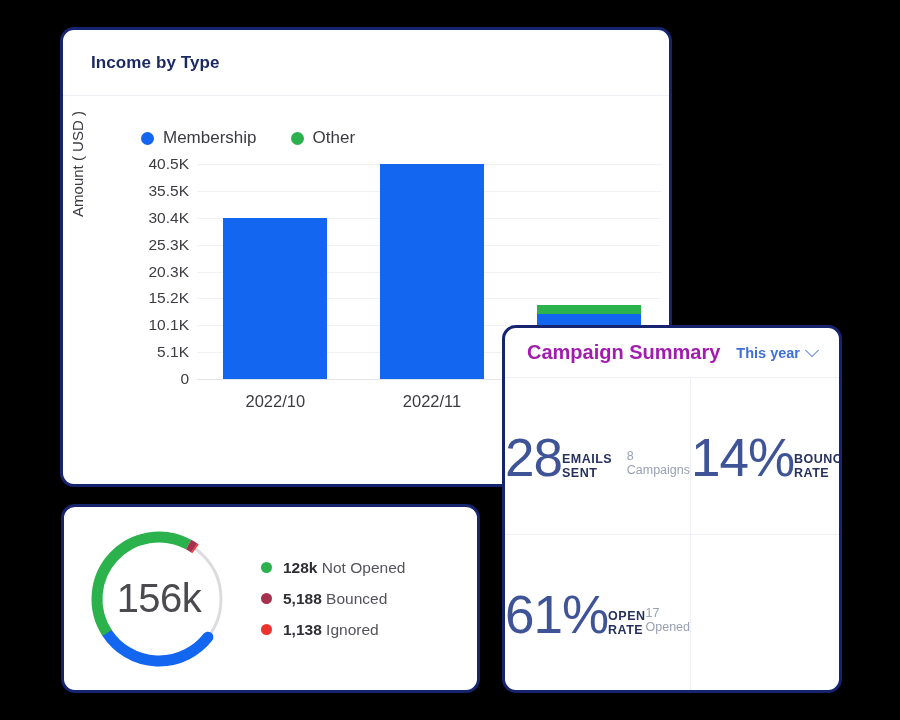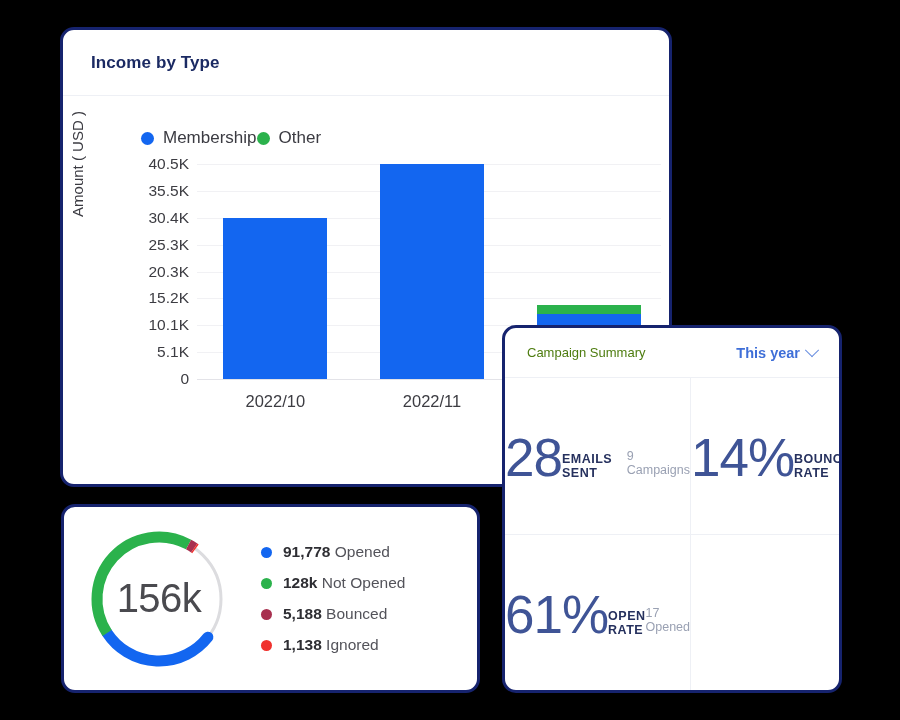"Membership" .chart-legend { gap: none -> 34px }
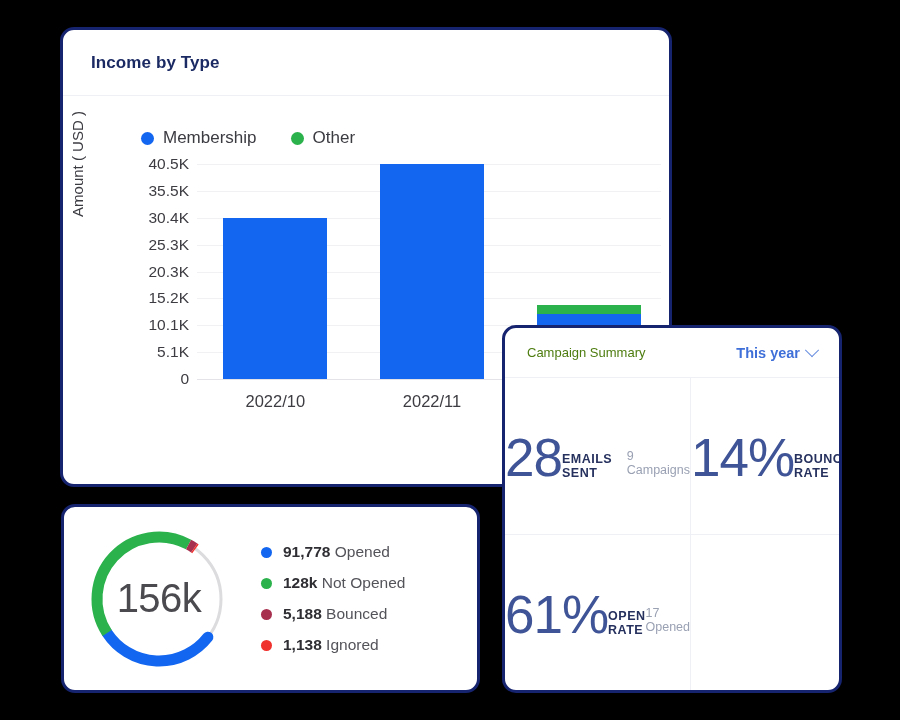"Campaign Summary" .camp-title { color: #4d7c0f -> #a21caf; font-size: 13px -> 20px; font-weight: normal -> bold }
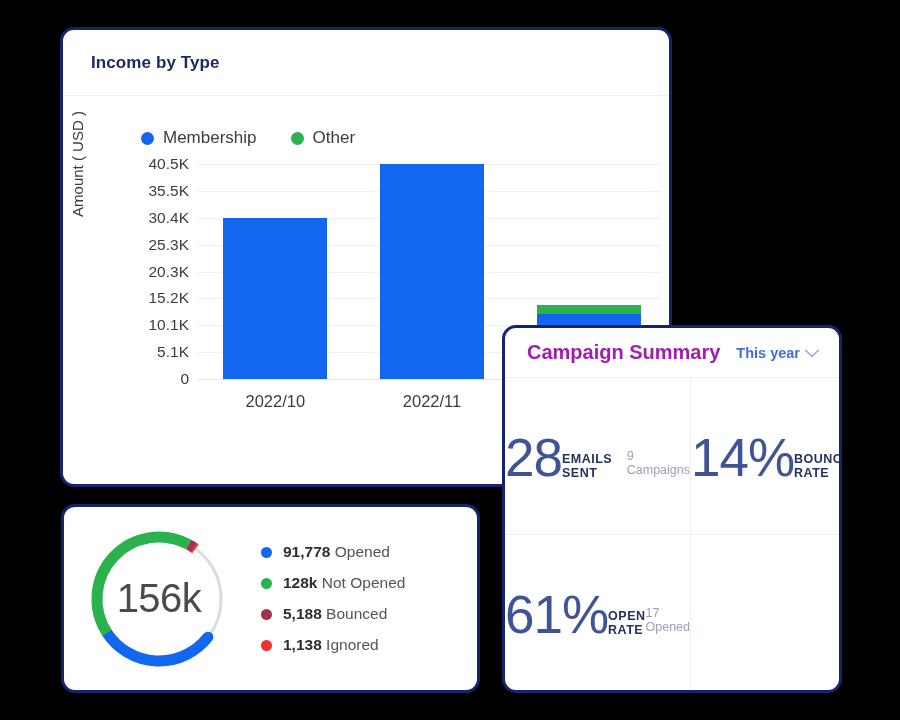"9 Campaigns" div.camp-sub { text: 9 -> 8 }
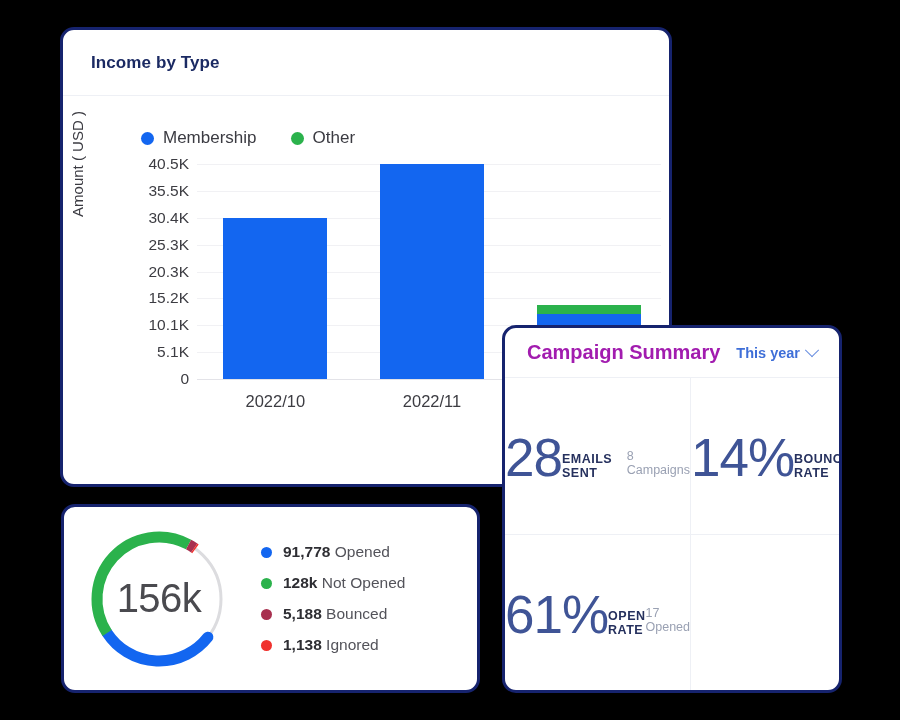"91,778 Opened" div.dl-row { html: <div> <span></span> <span><b>91,778</b> Opened</span> </div> -> none }
